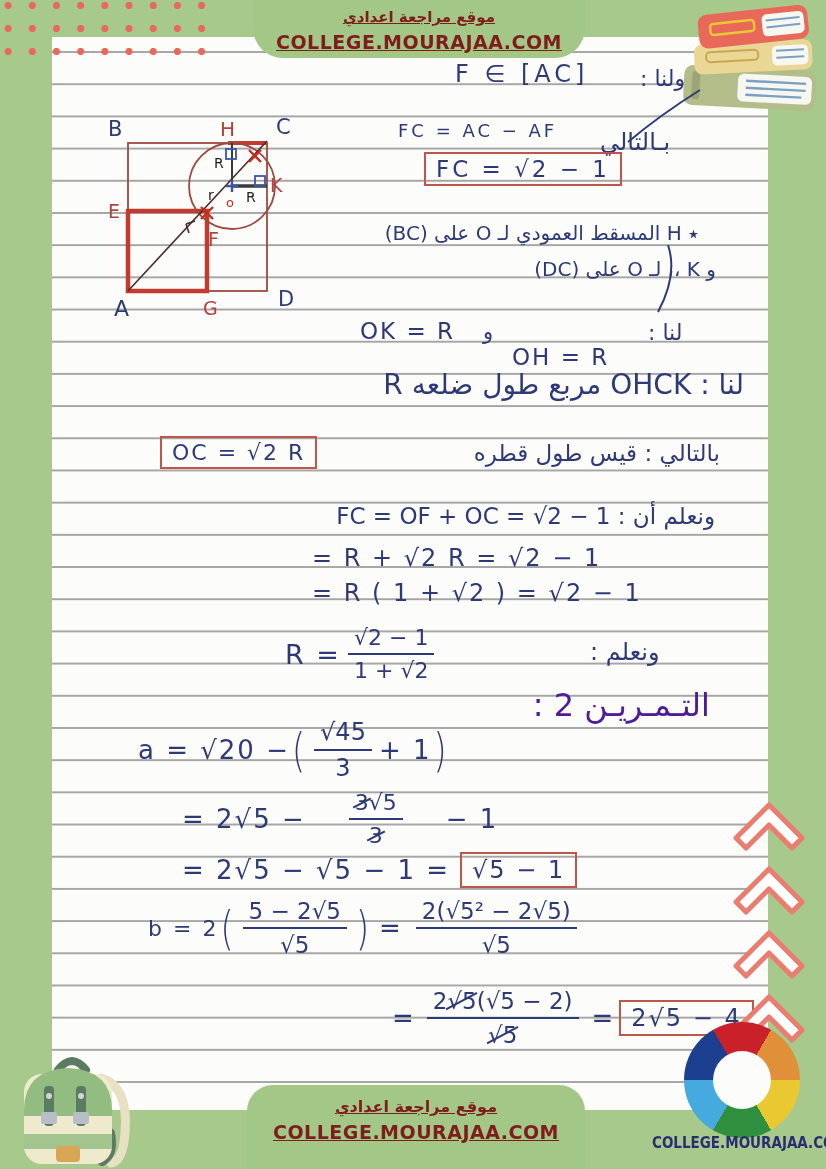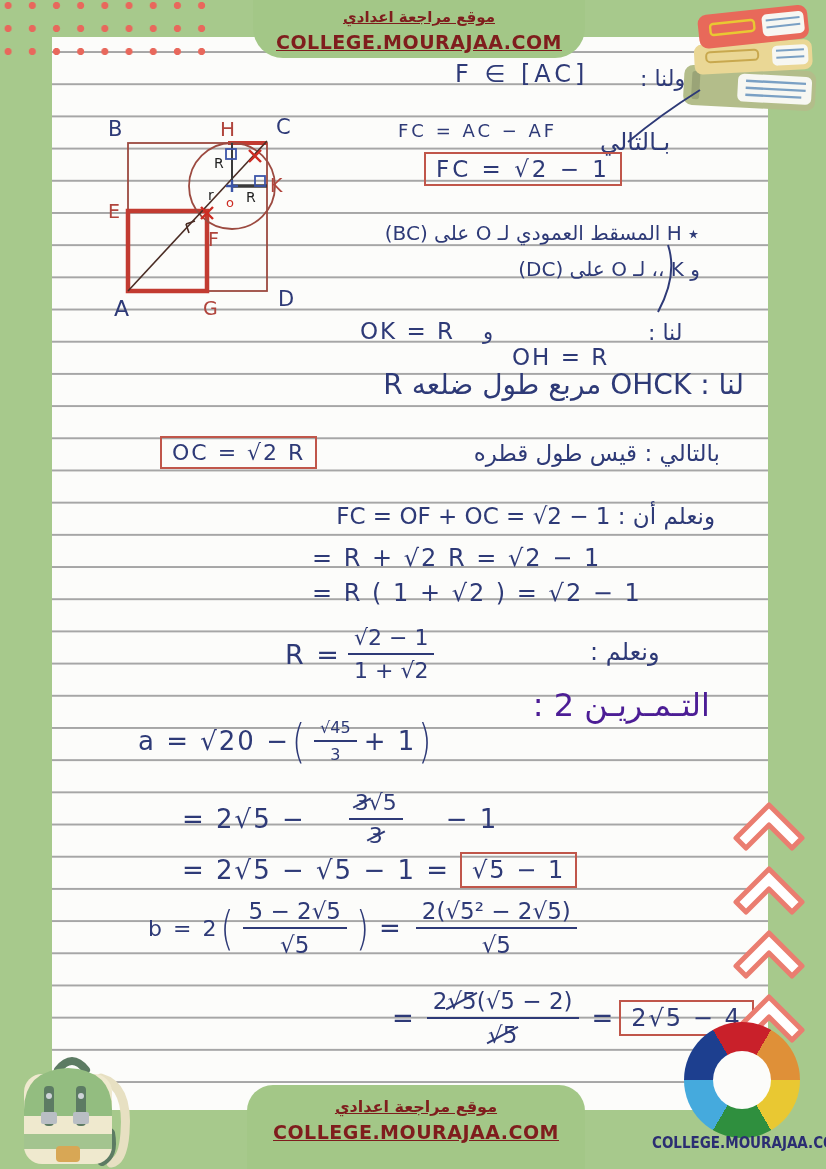"و K ،، لـ O" div.ink { right: 126px -> 110px }
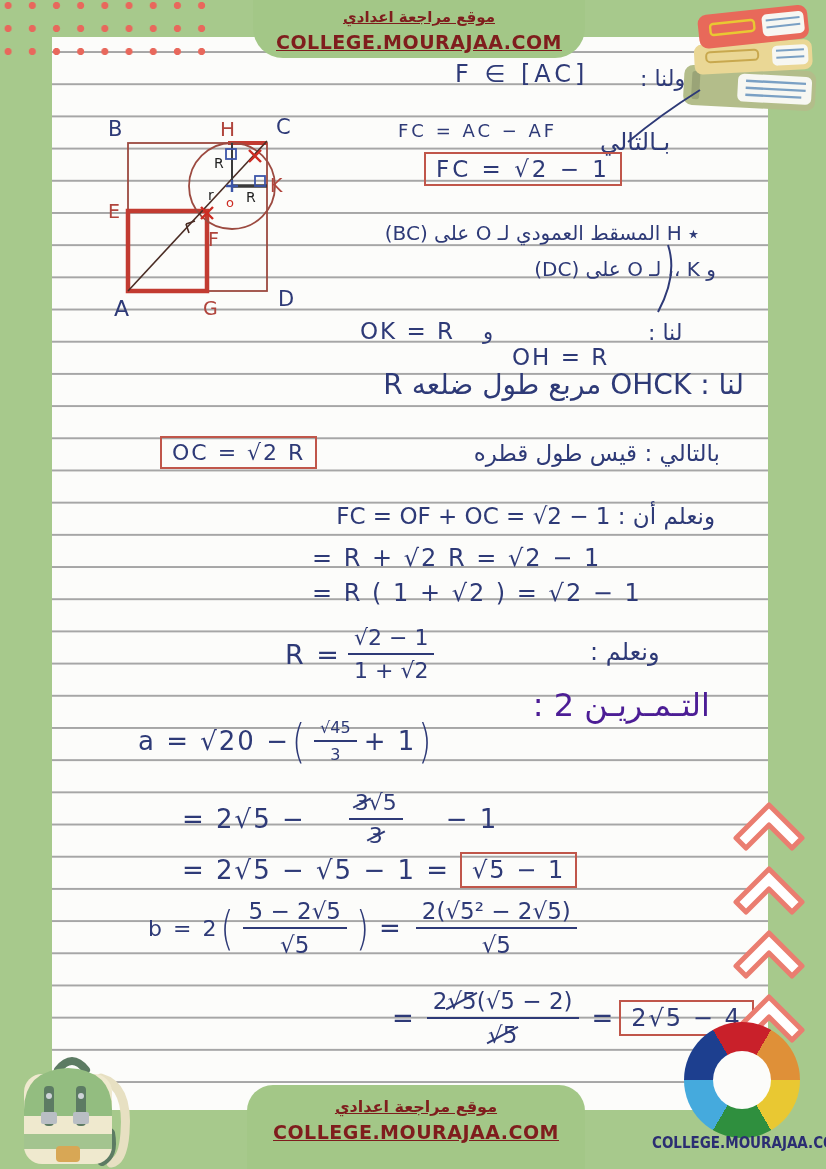"√45" span.frac { font-size: 16px -> 24px }
